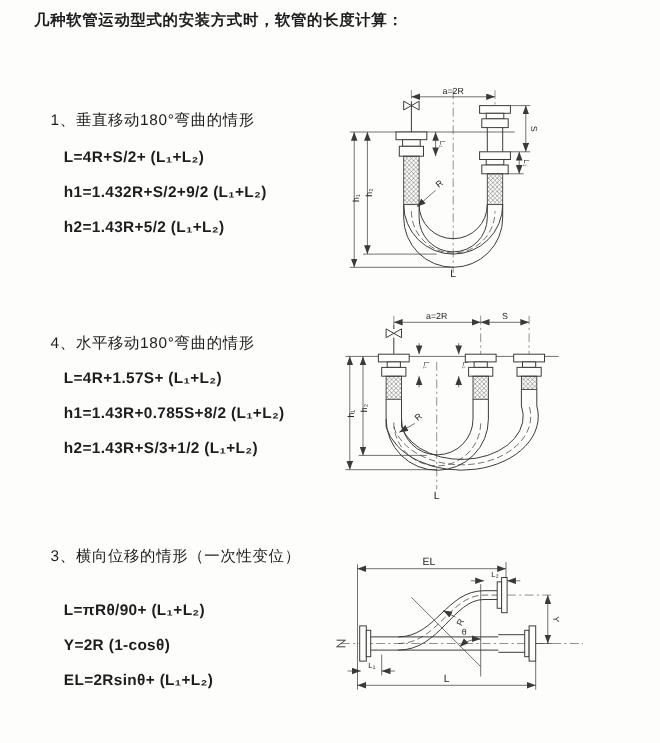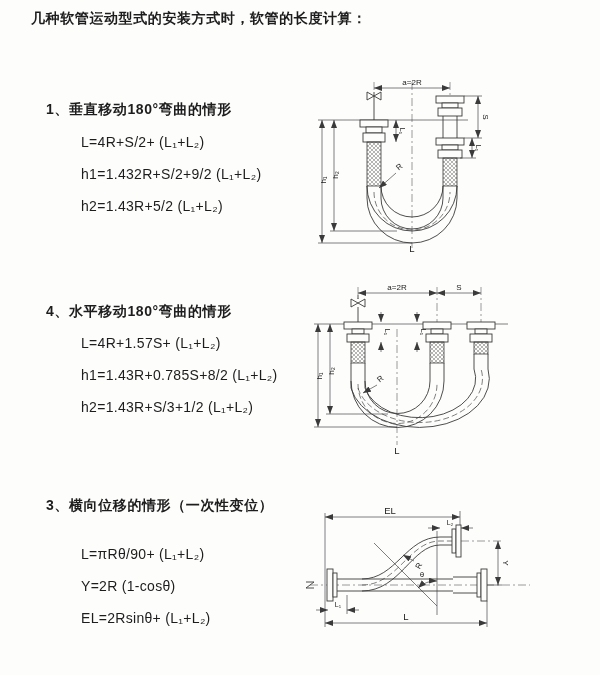"1、垂直移动180°弯曲的情形" .sec-heading { font-weight: 700 -> 400 }
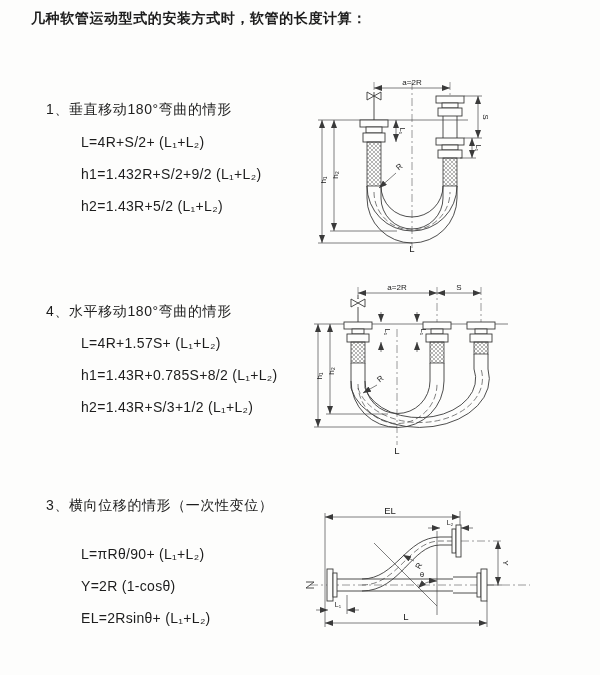"L=4R+S/2+ (L₁+L₂)" .formula { font-weight: 400 -> 700; left: 81px -> 58px }
